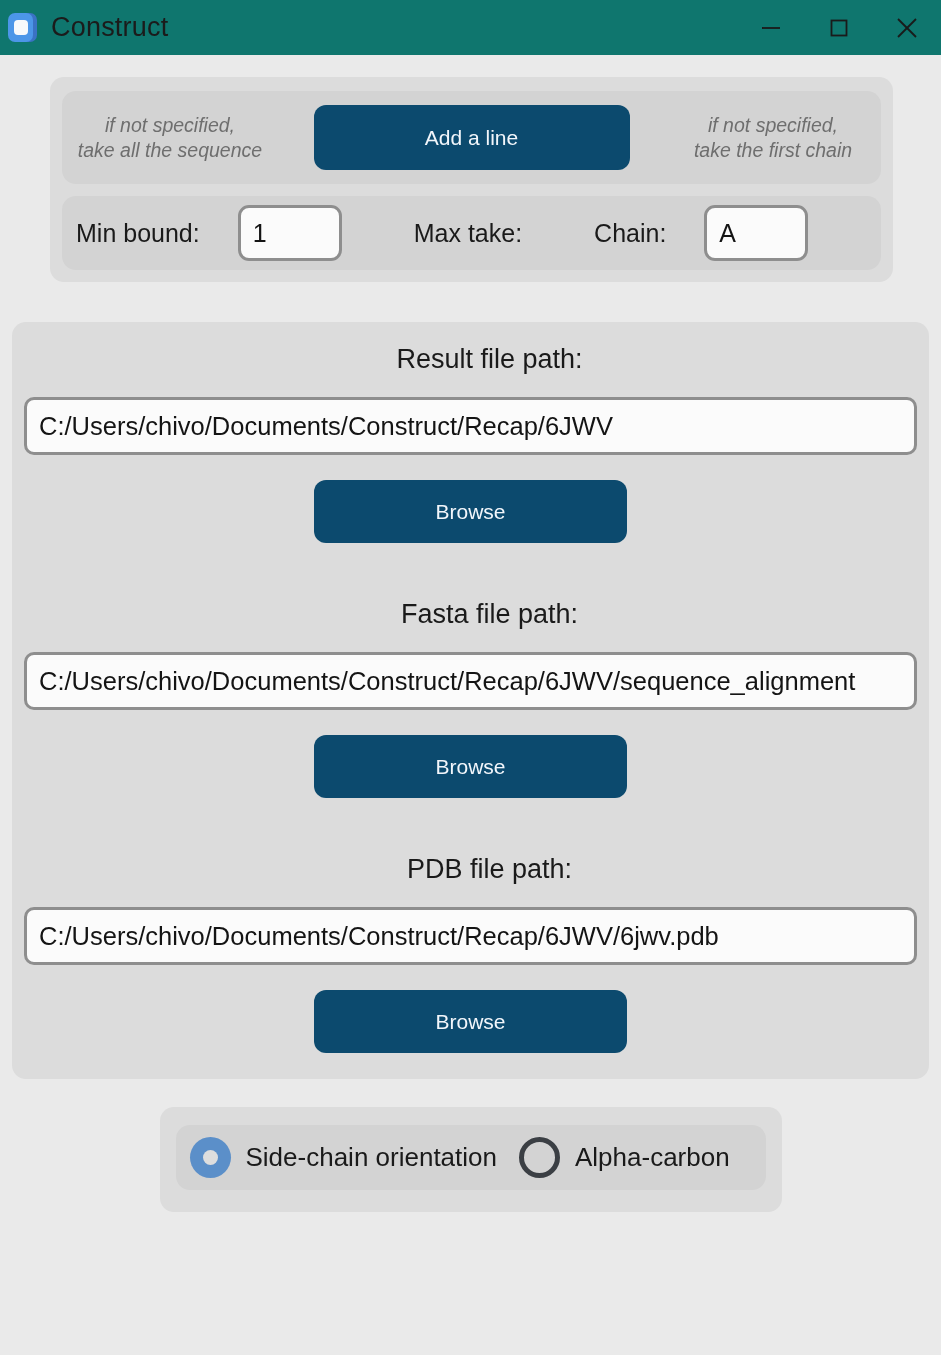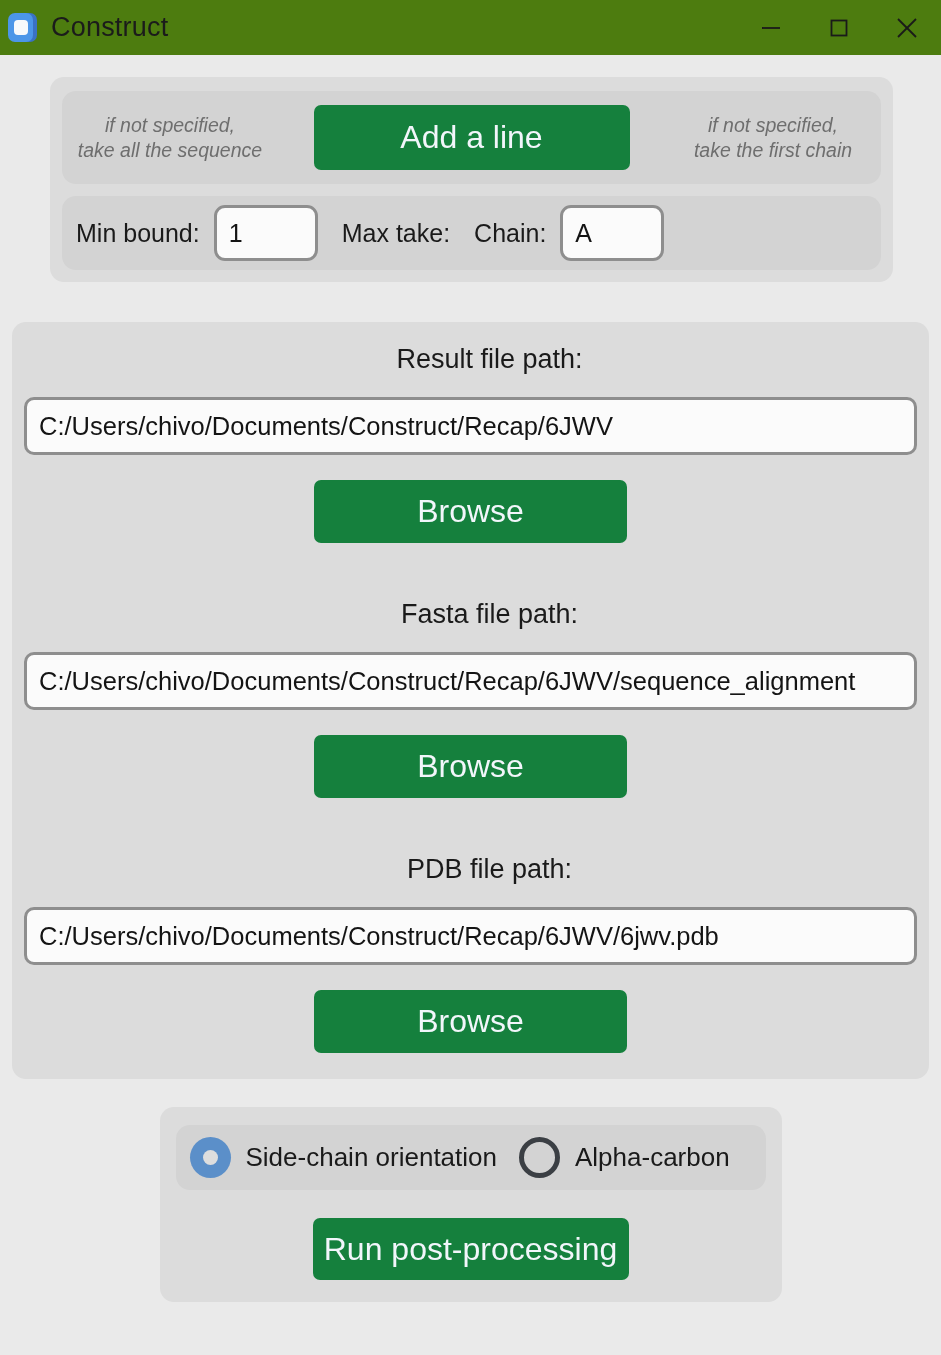"Construct" .titlebar { background: #4d7c0f -> #0f766e }
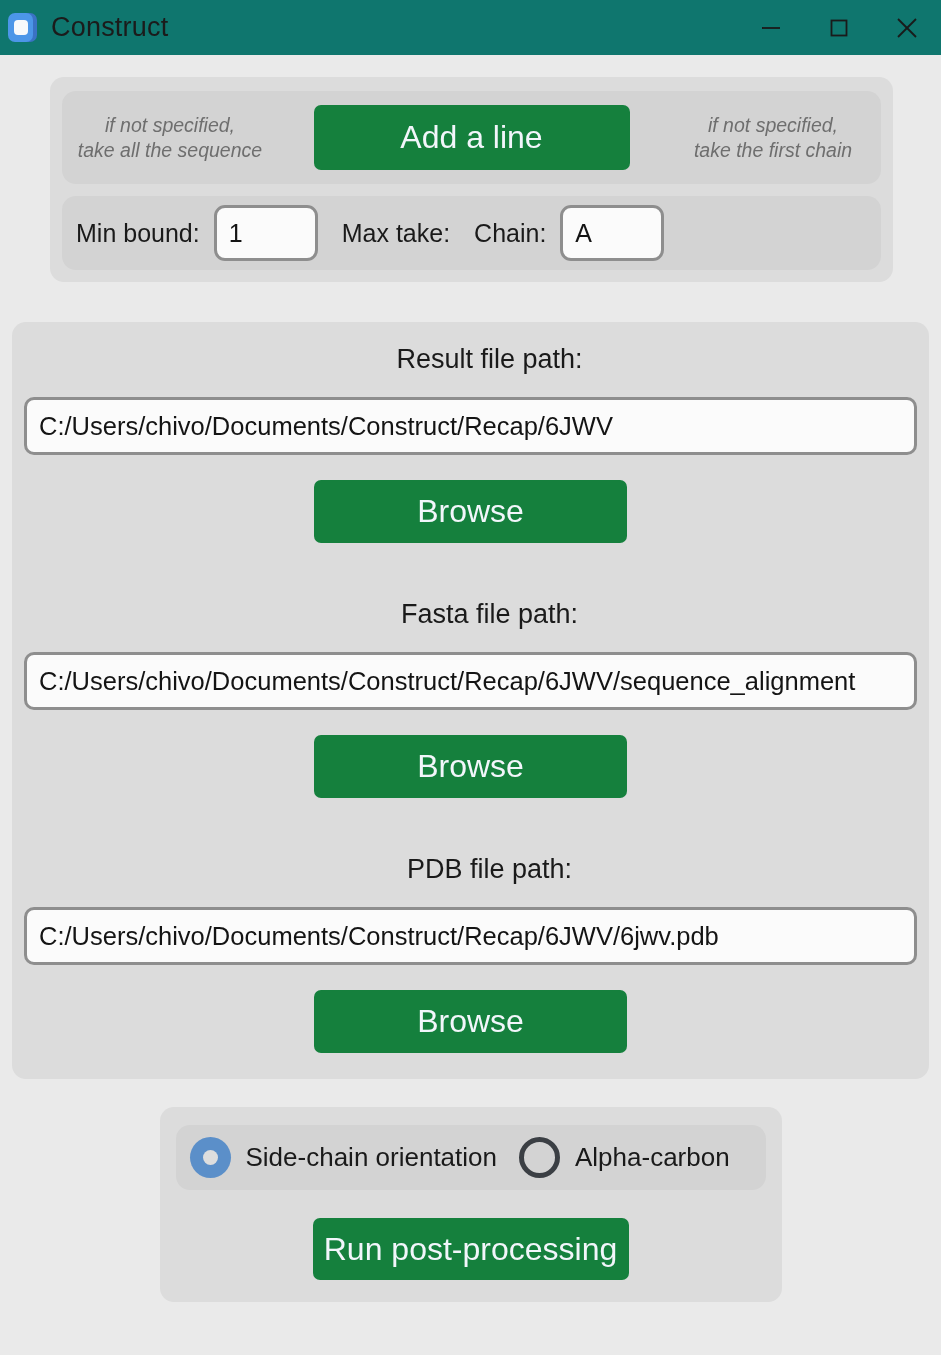"Add a line" .btn-blue { background: #15803d -> #0c4a6e; border-radius: 7px -> 12px; font-size: 32px -> 21px }
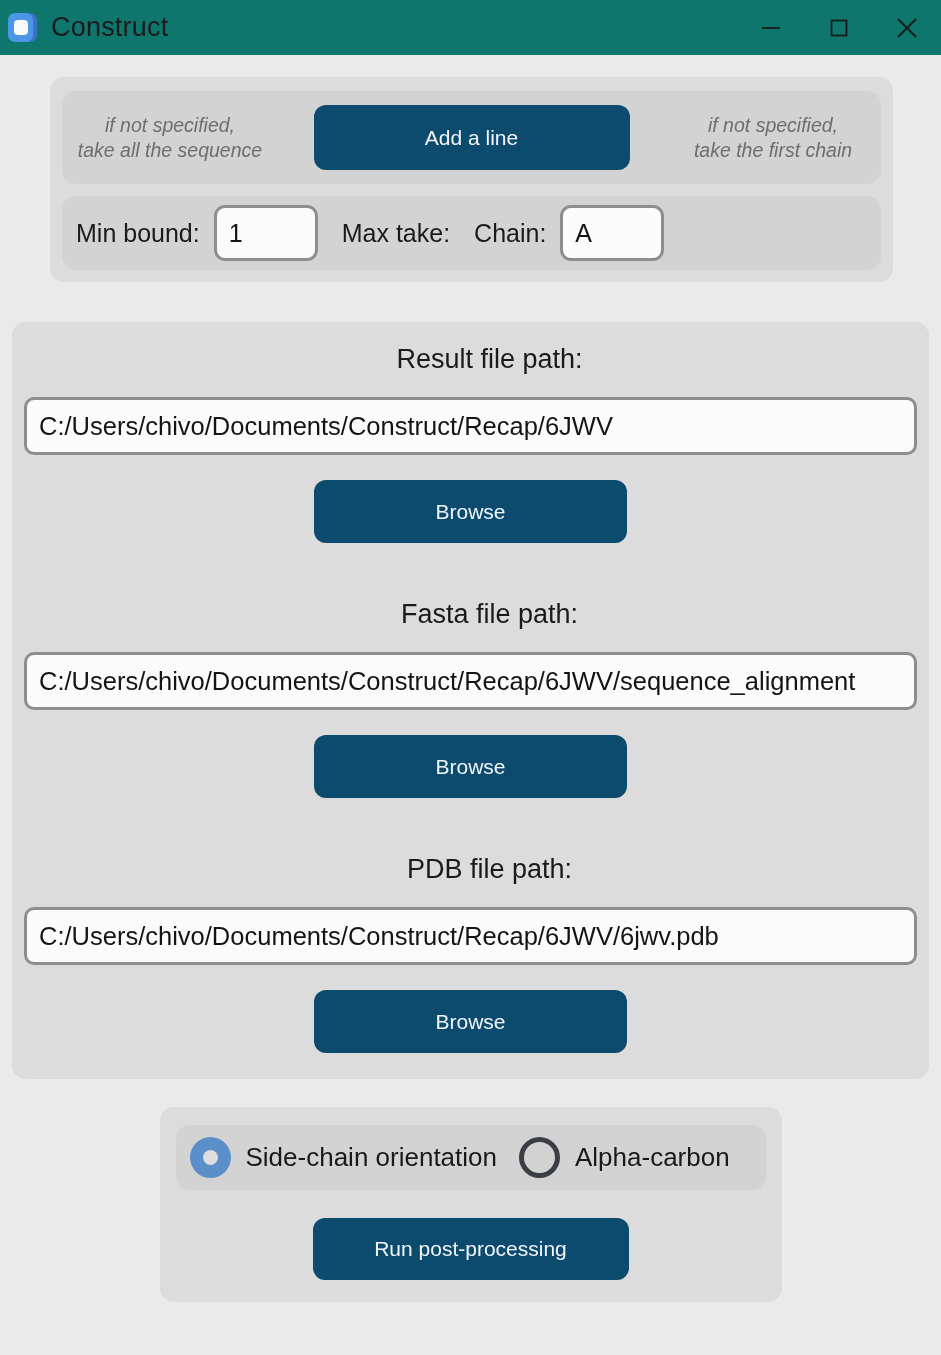"Min bound:" .bounds-row { gap: none -> 24px }
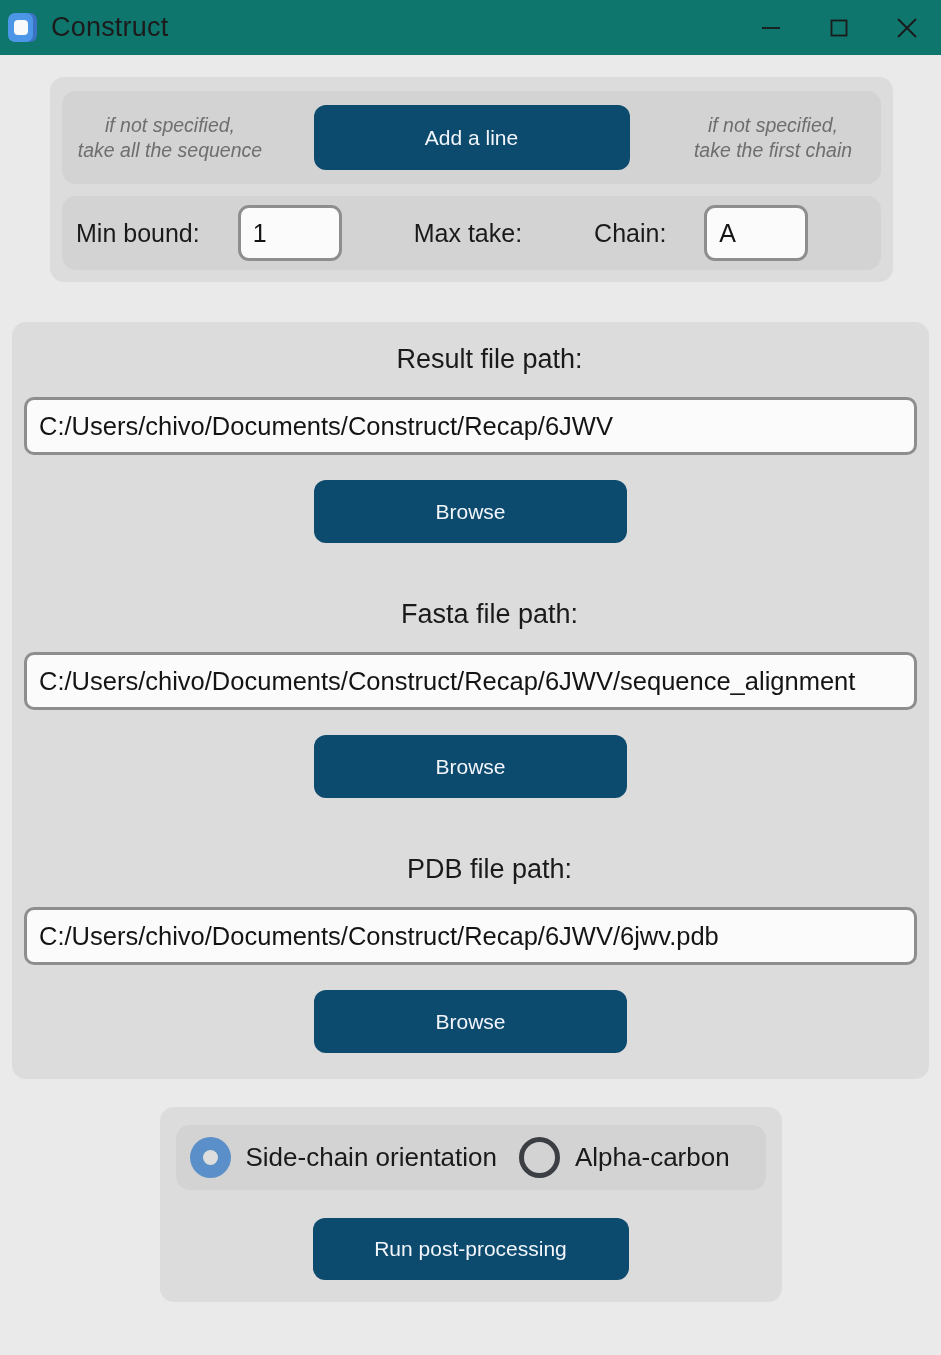"Run post-processing" div.run-wrap { html: <div> <div>Run post-processing</div> </div> -> none }
